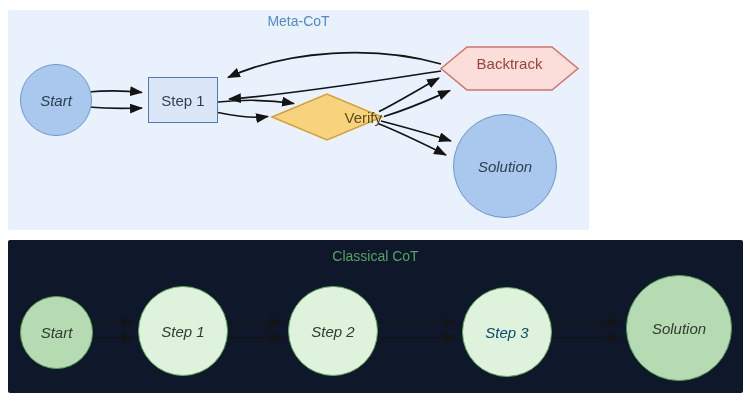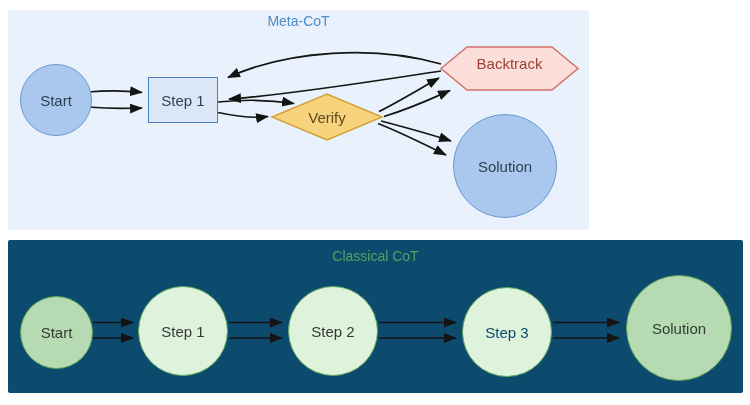"Start" .circle { font-style: none -> italic }
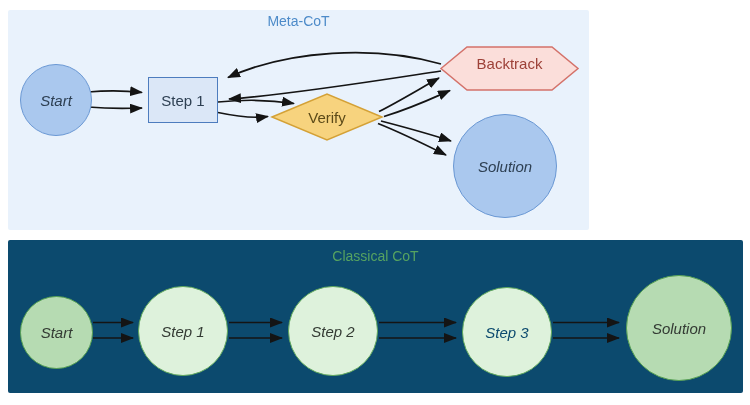"Verify" .lbl-verify { justify-content: none -> flex-end }
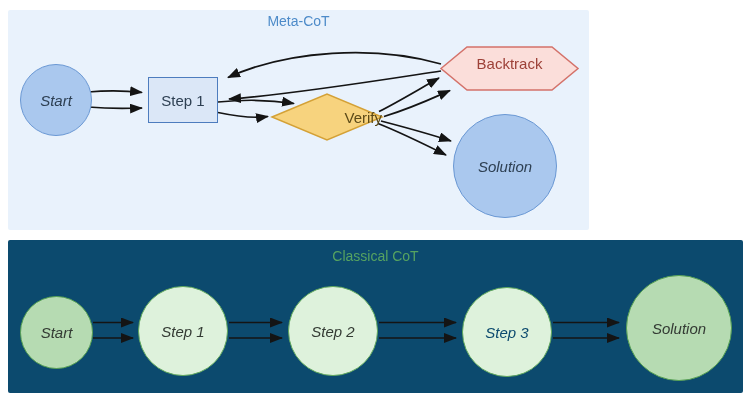"Classical CoT" .panel-bottom { background: #0c4a6e -> #0f172a }
